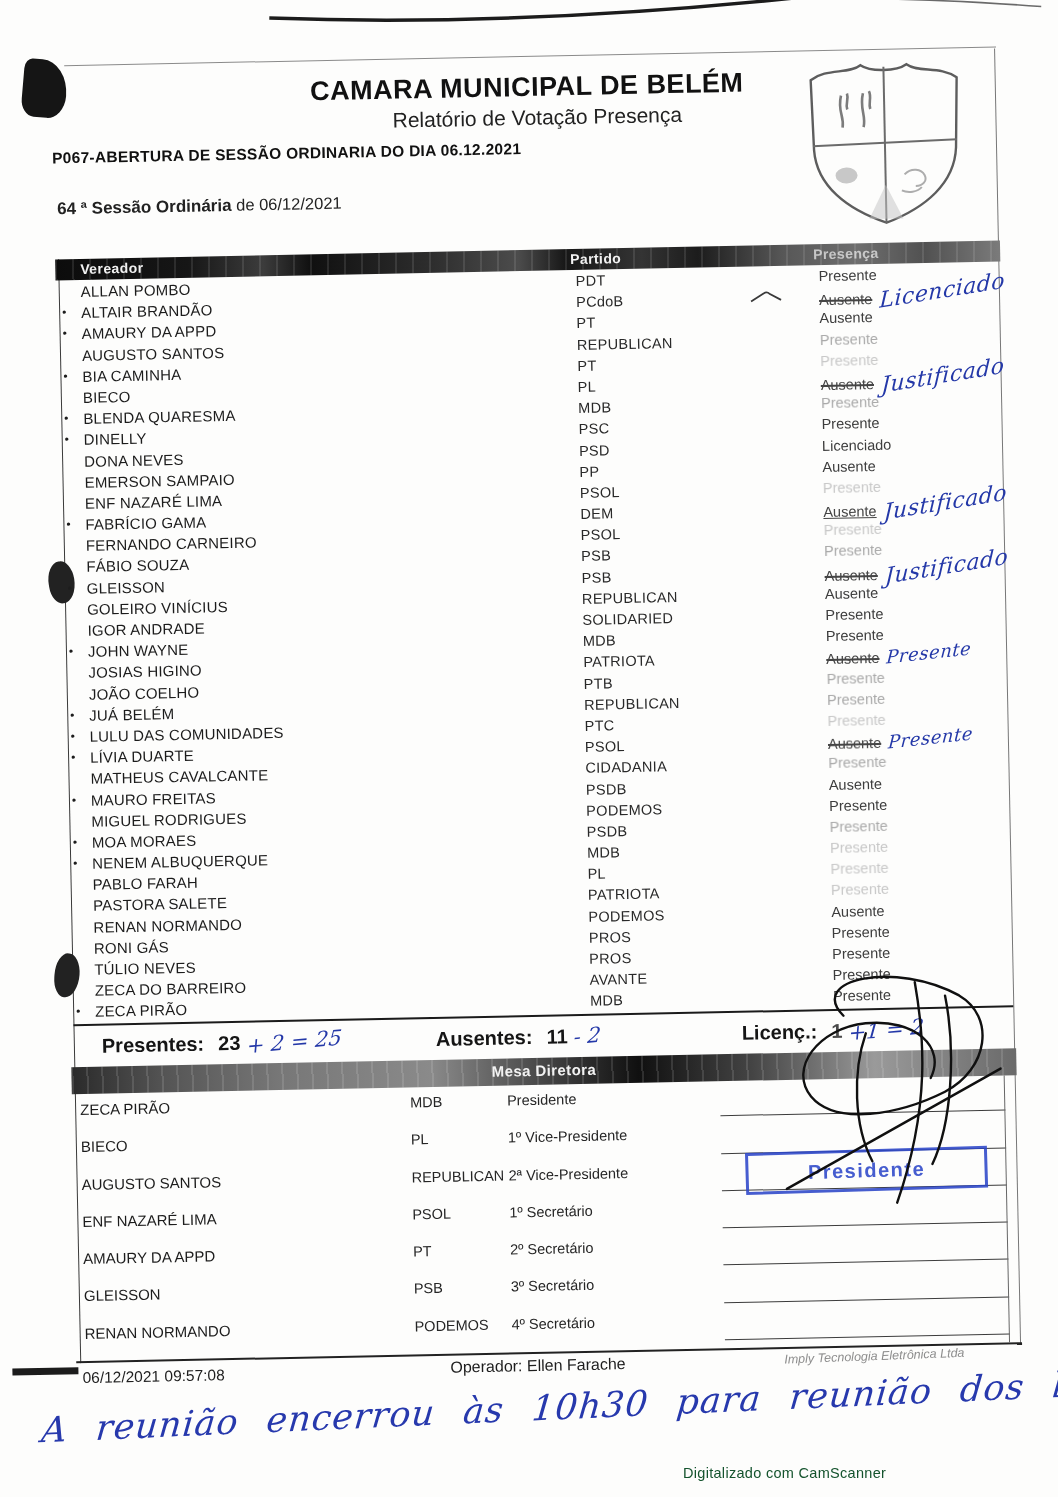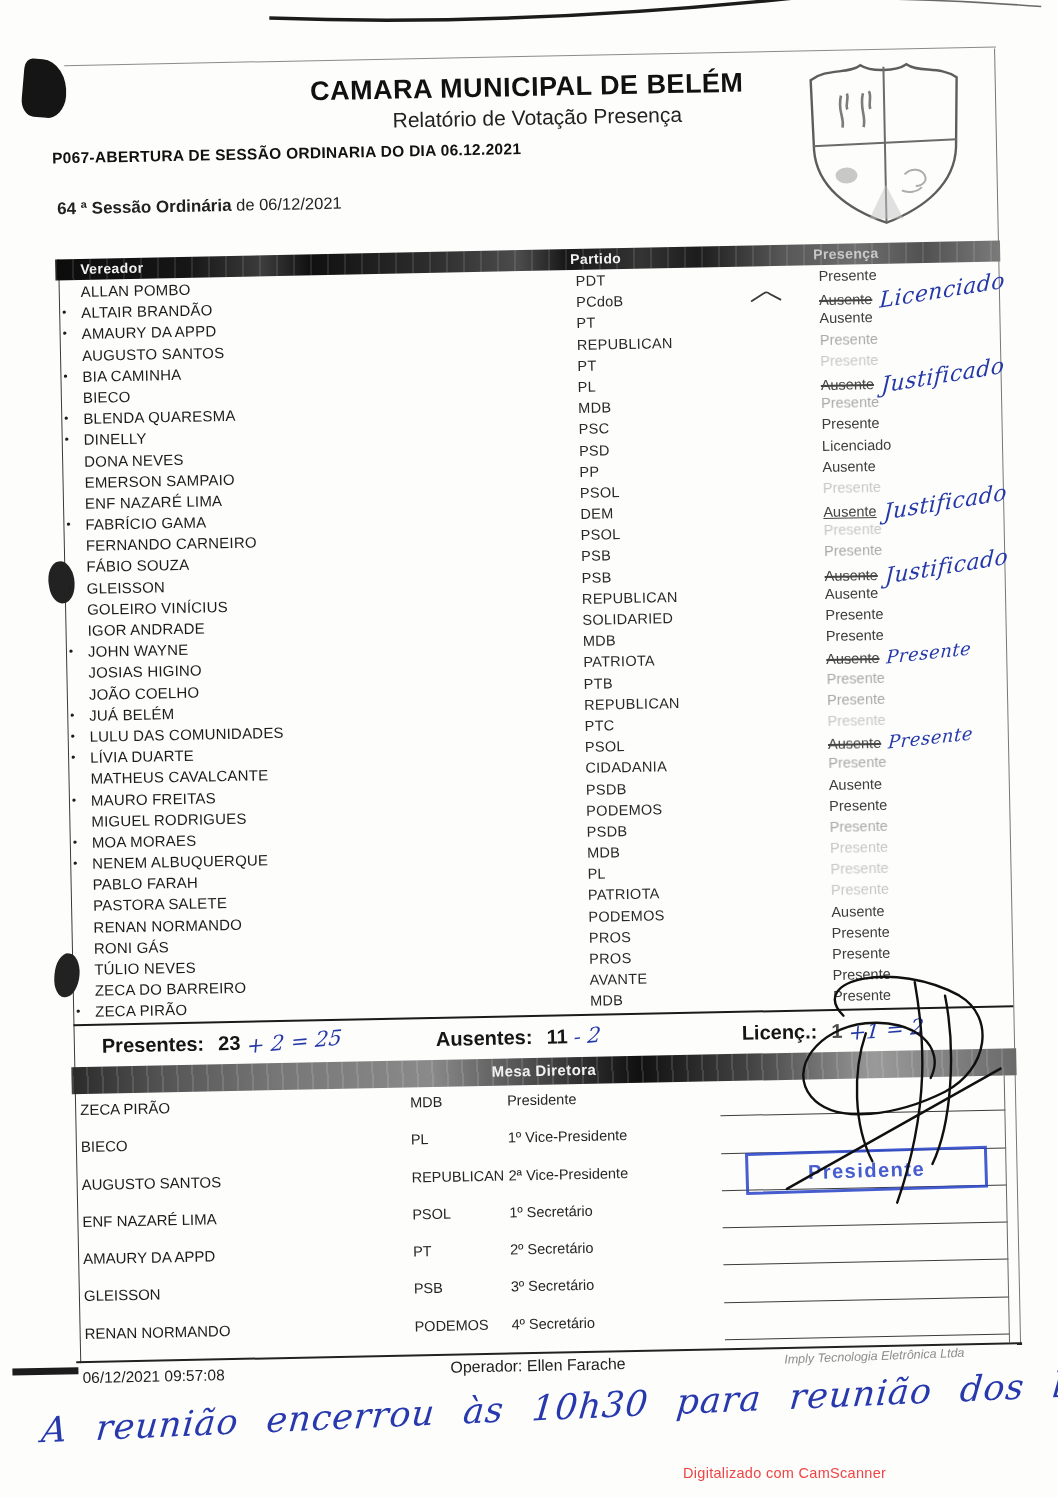"Digitalizado com CamScanner" .f-scan { color: #ef4444 -> #14532d }
